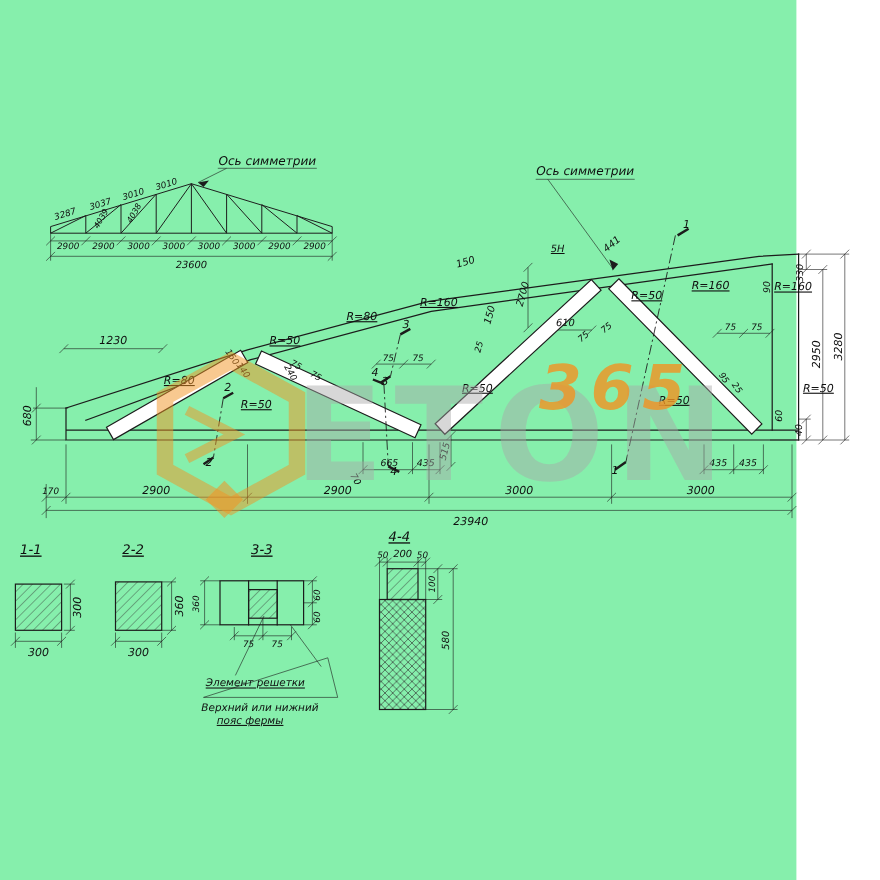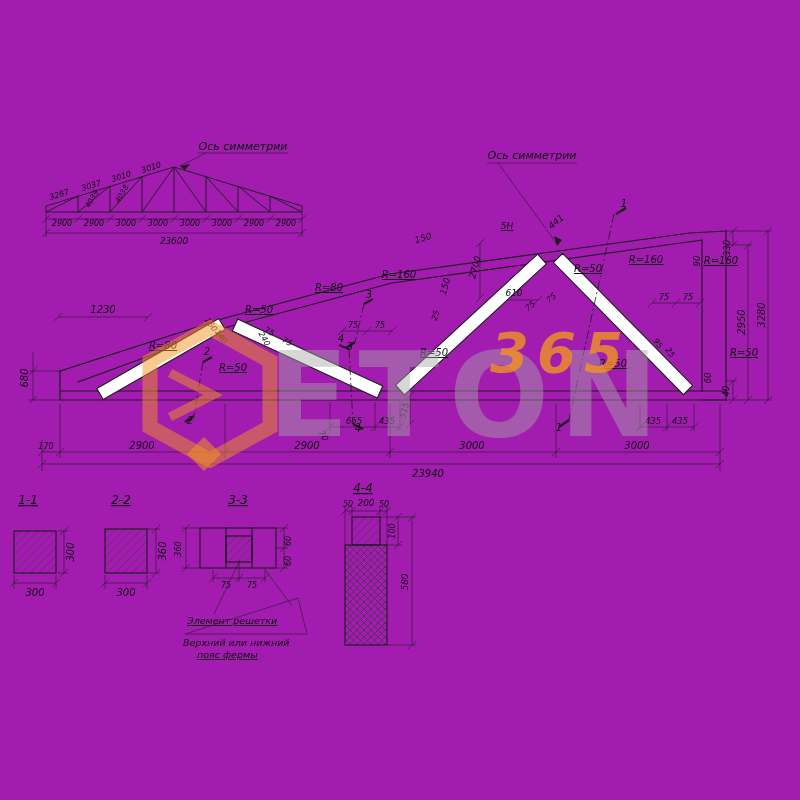"Ось симметрии" .page { background: #a21caf -> #86efac; width: 800px -> 724px }
